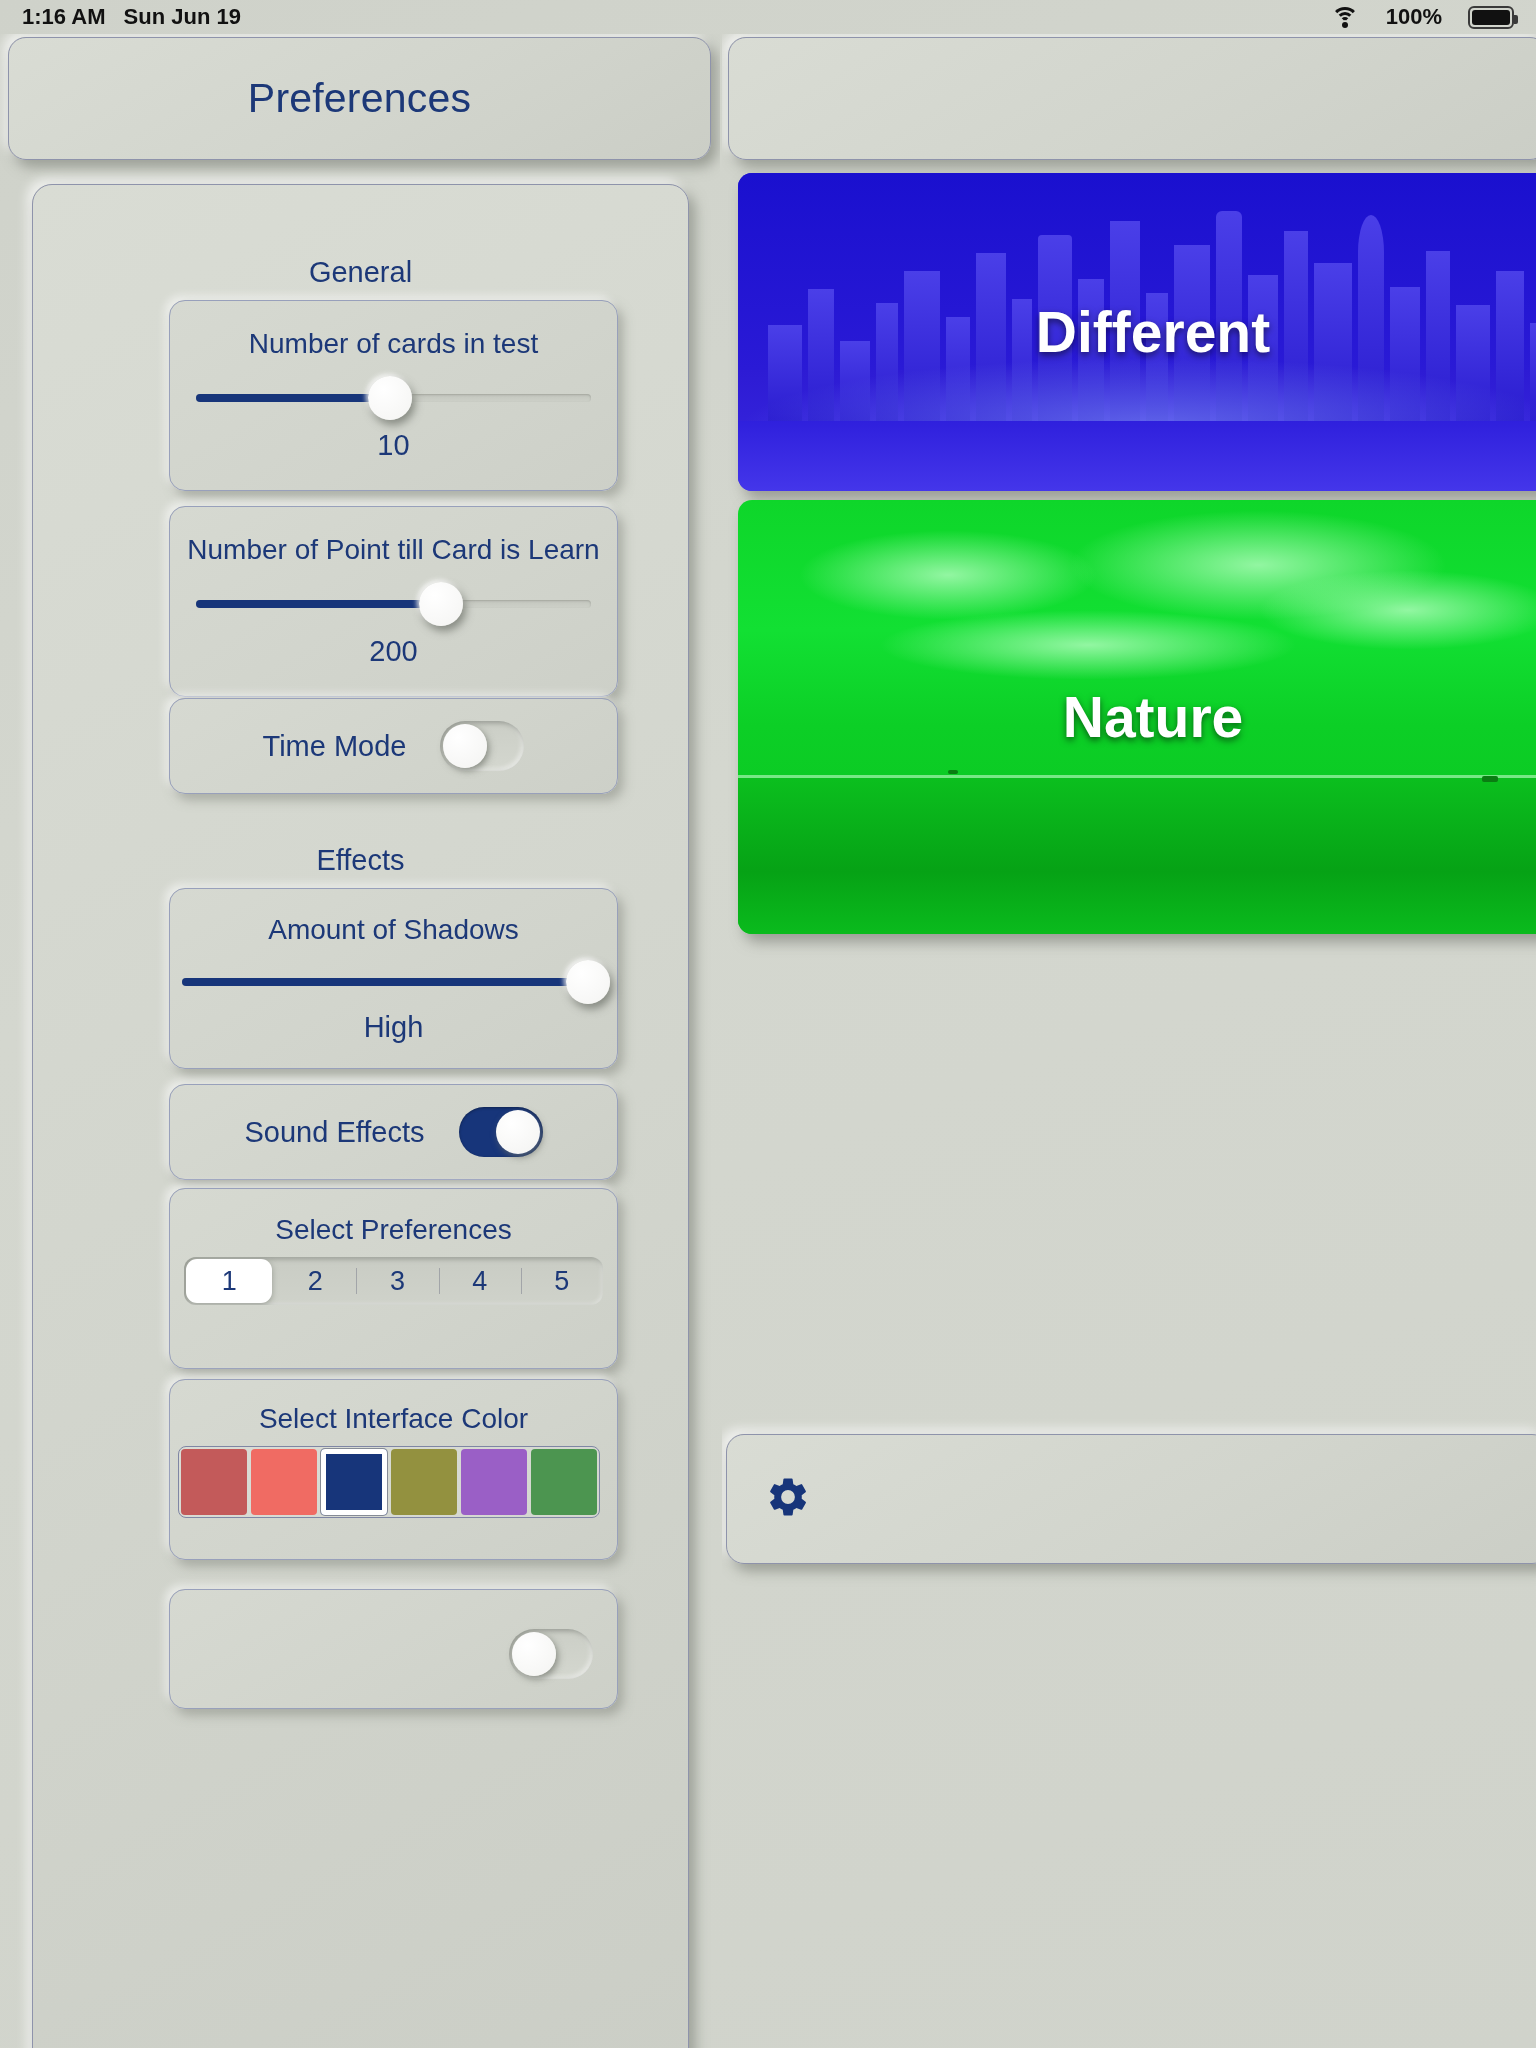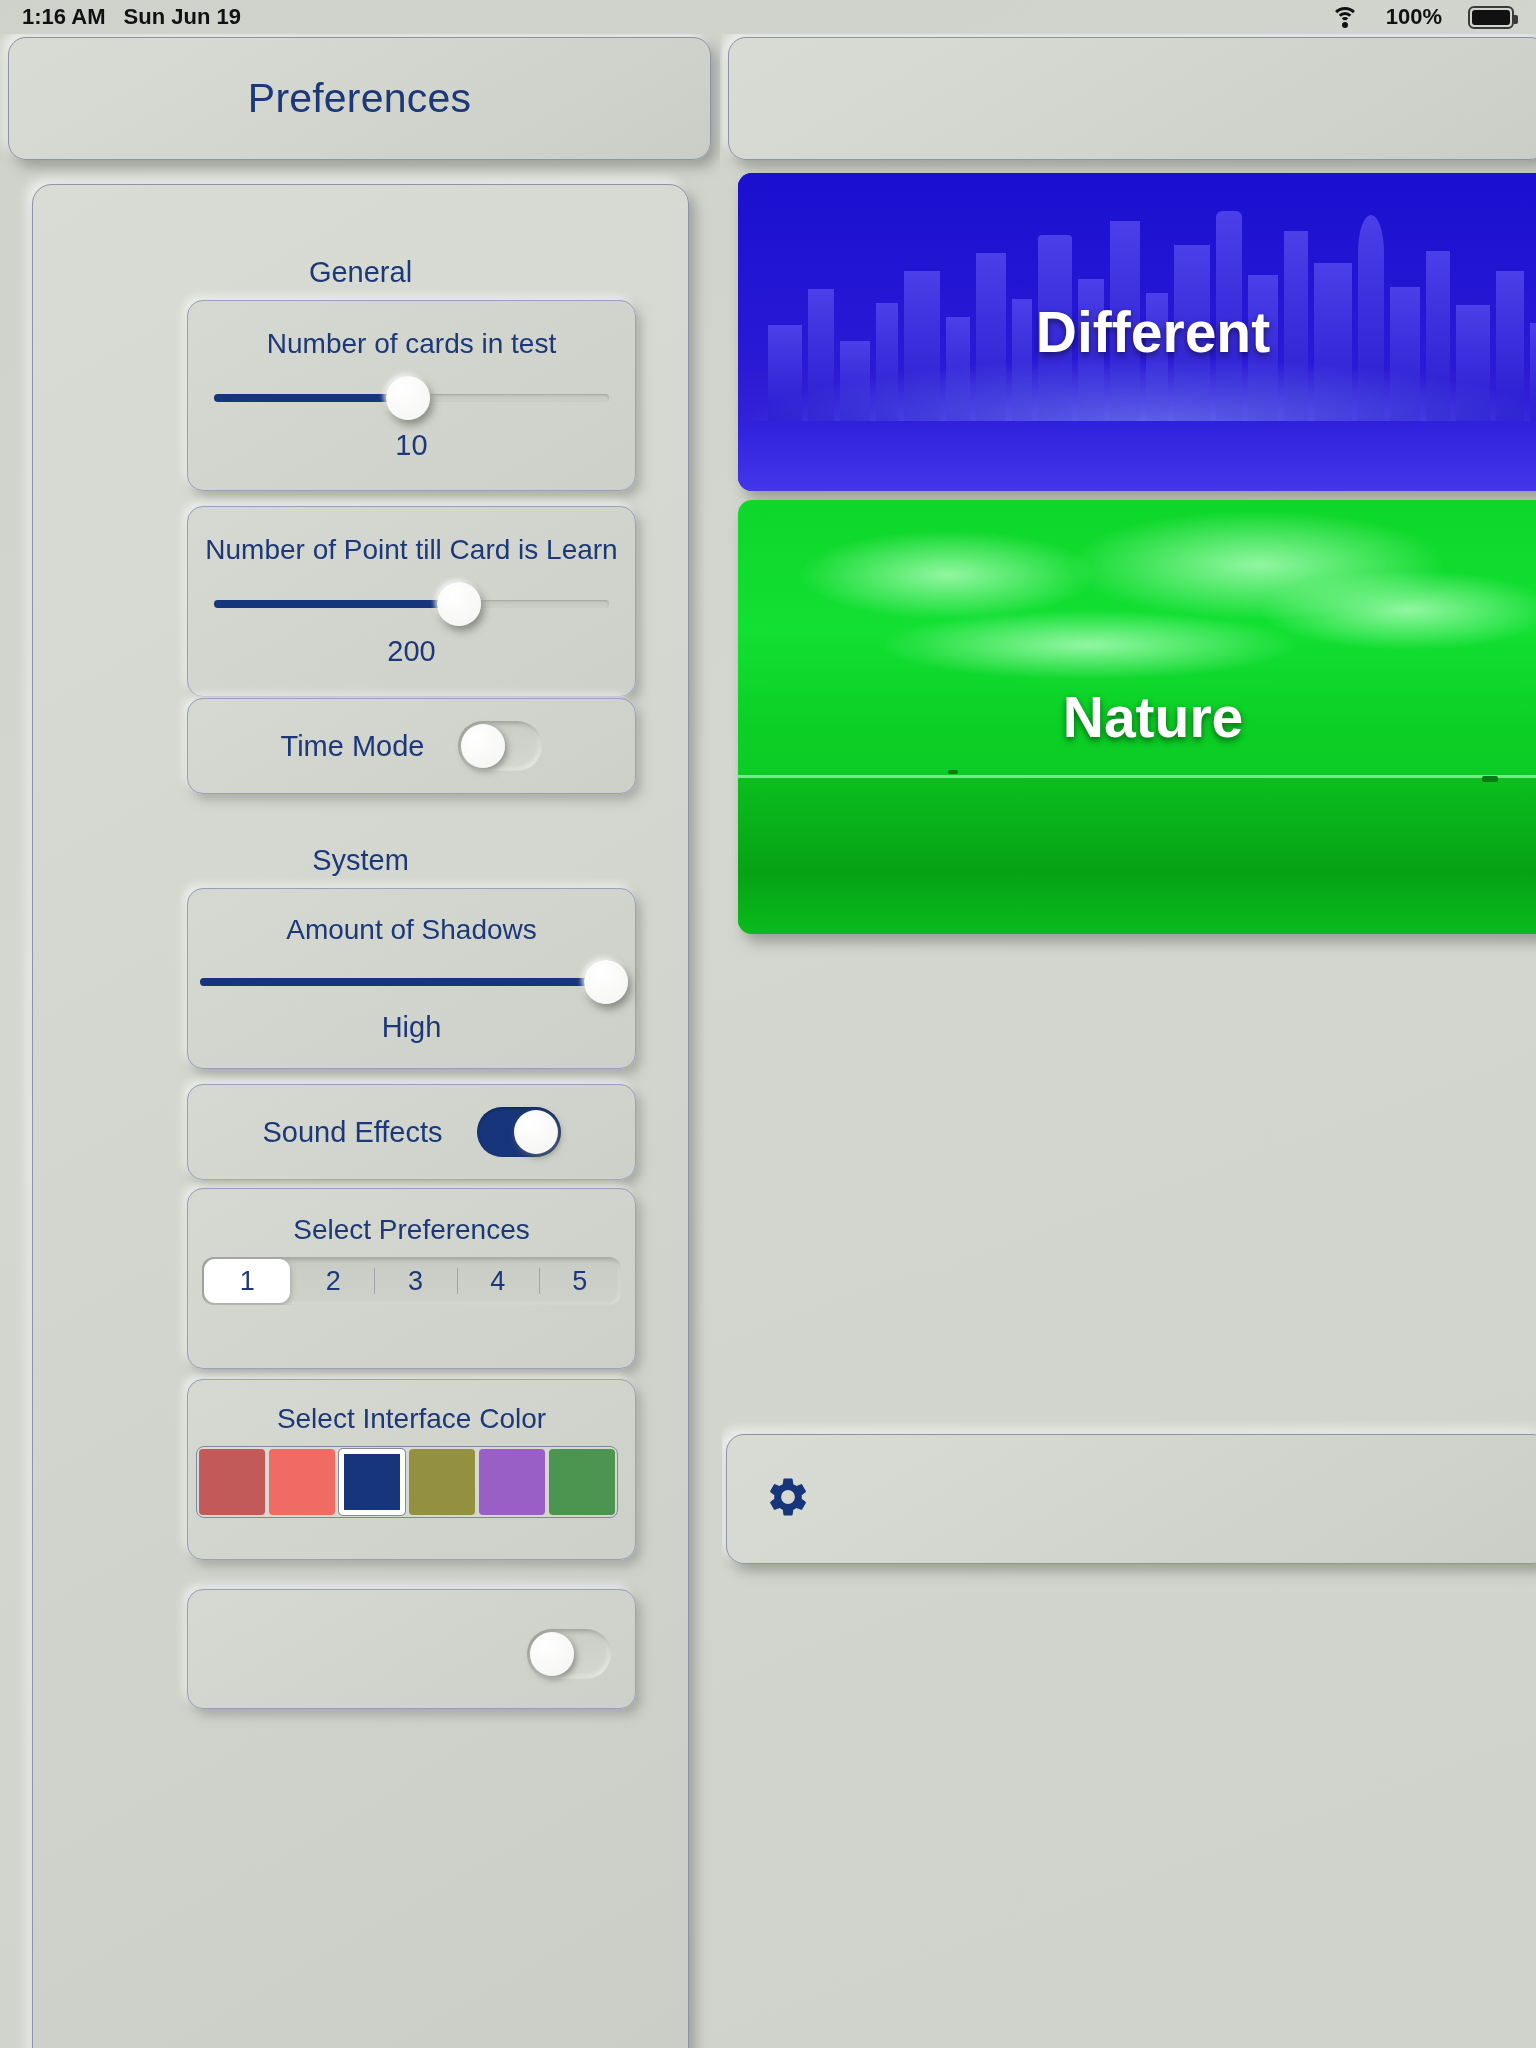"Number of cards in test" .row { left: 154px -> 136px }
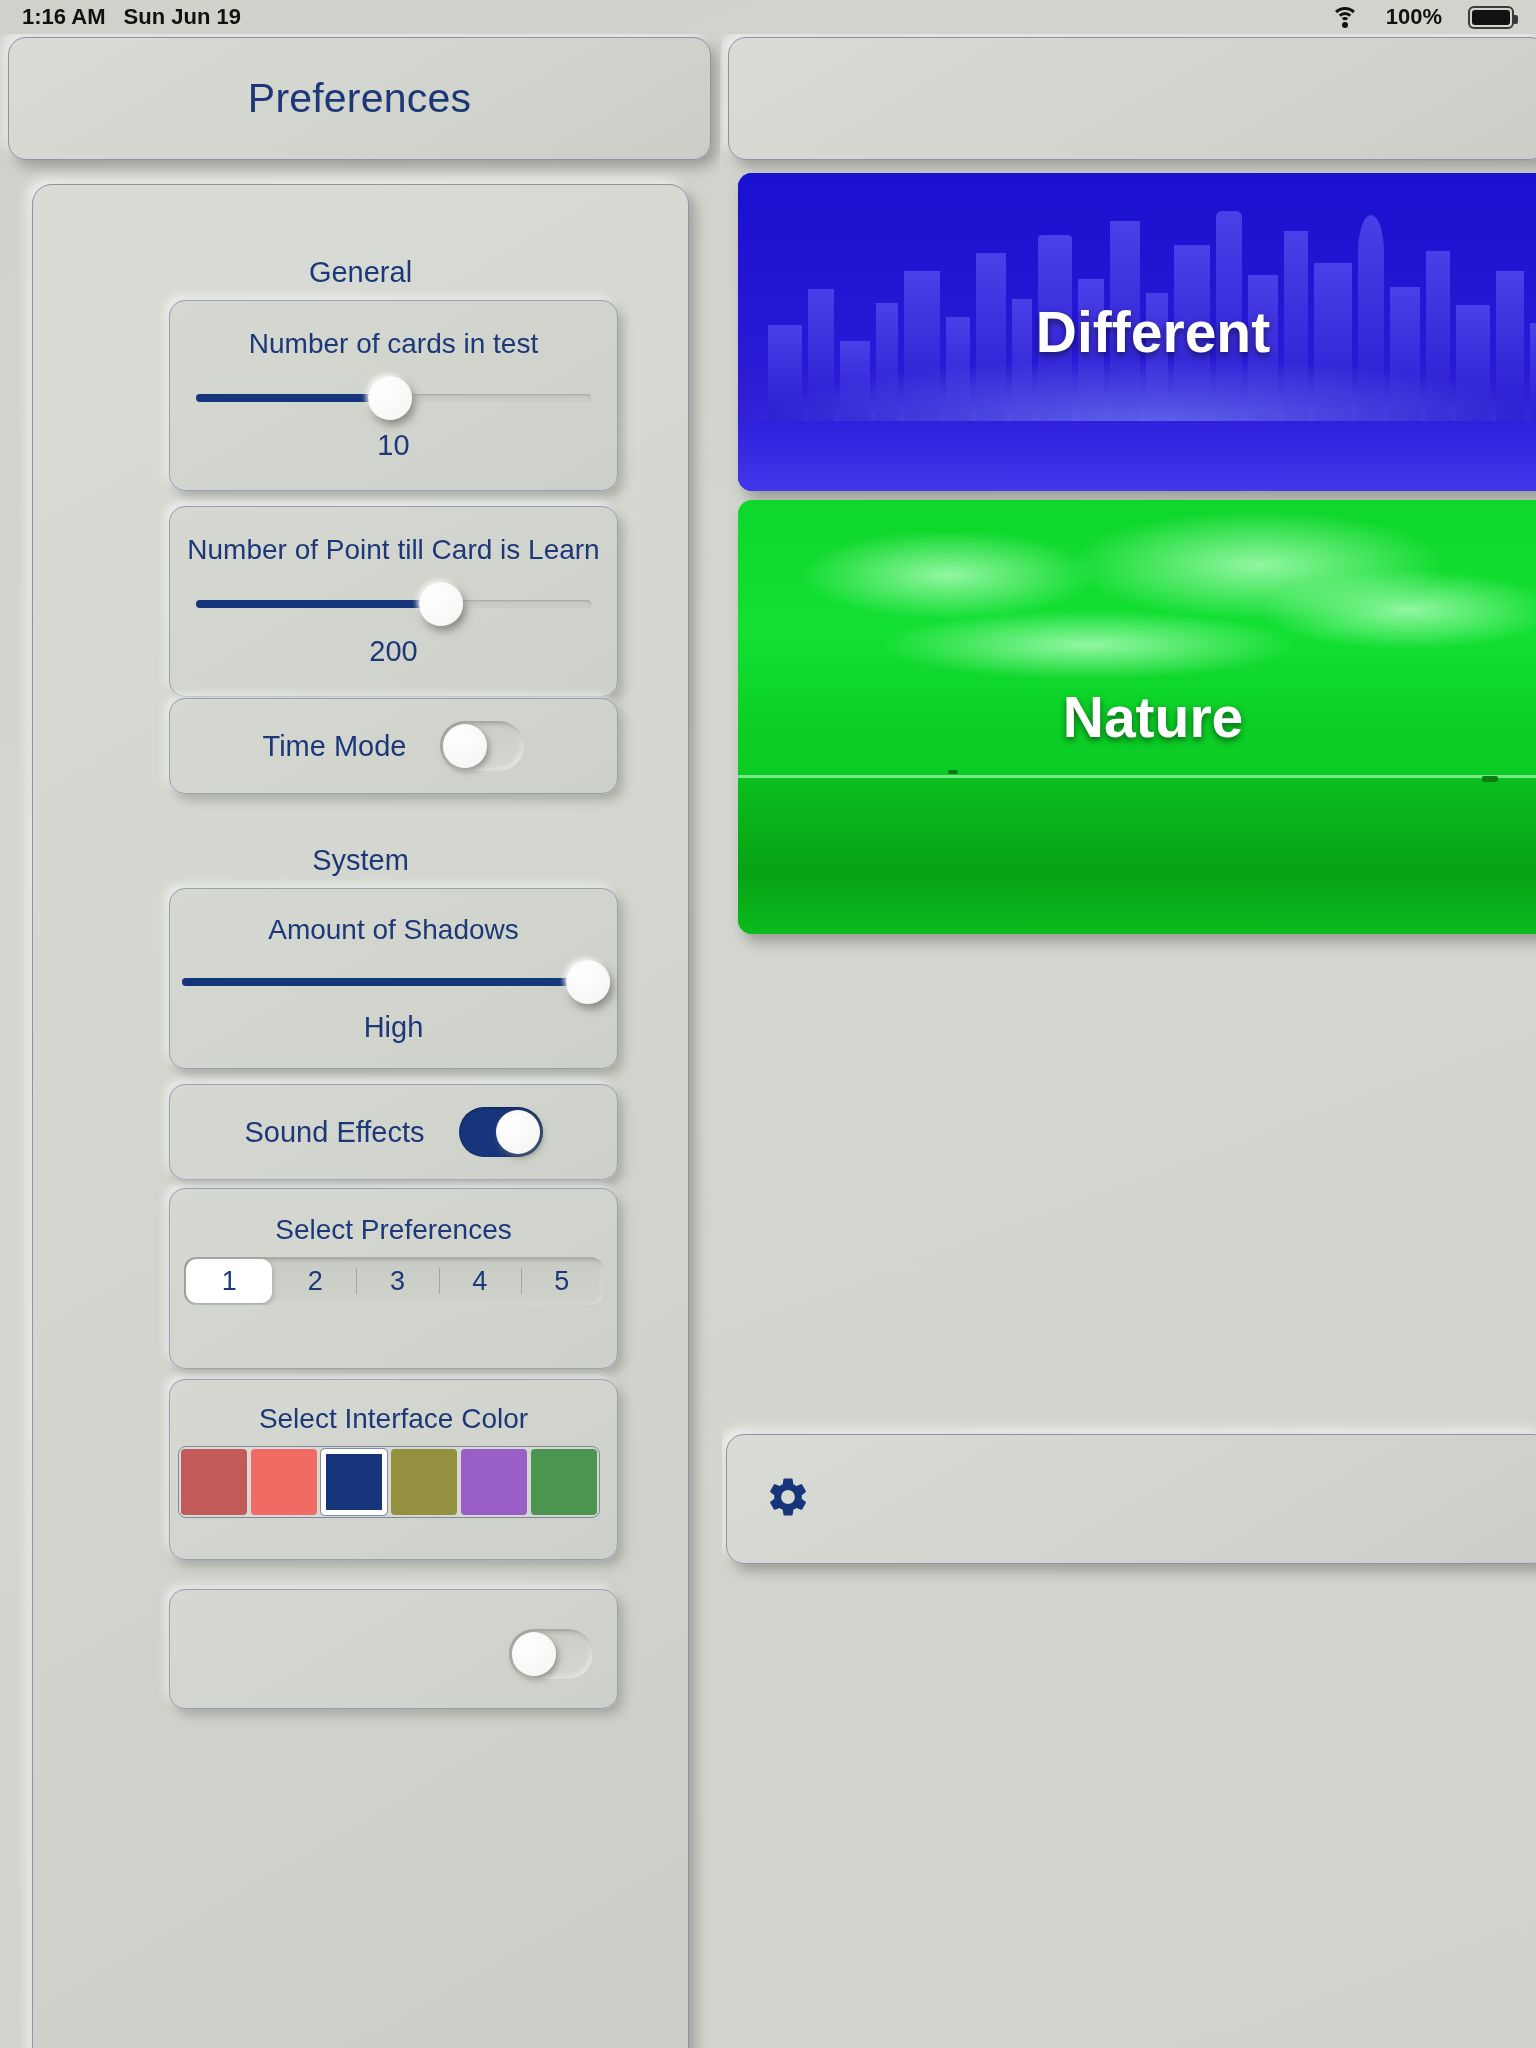"System" div.section-title { text: System -> Effects }
